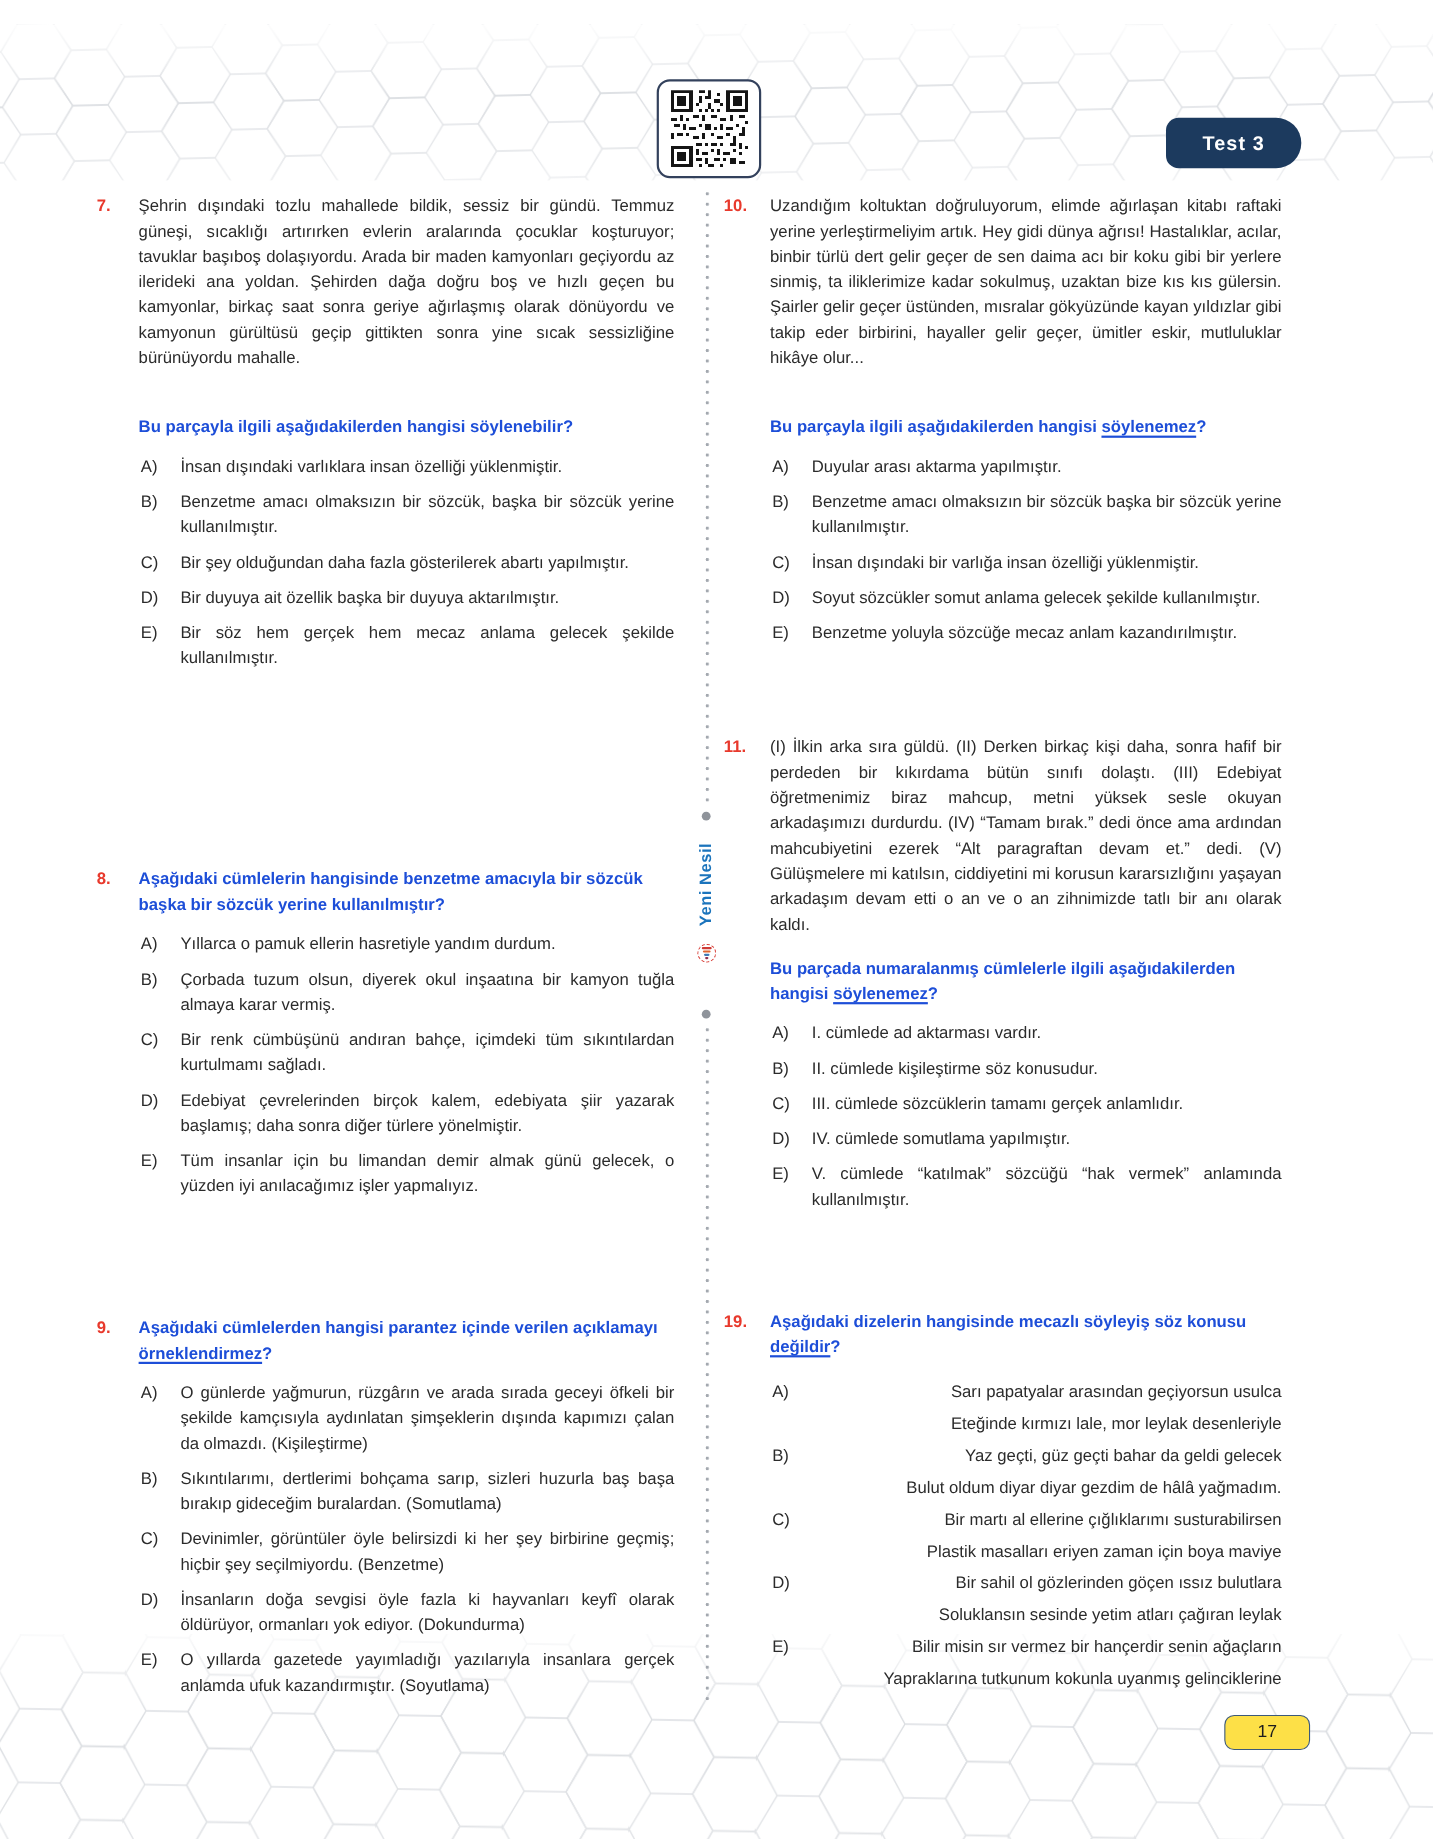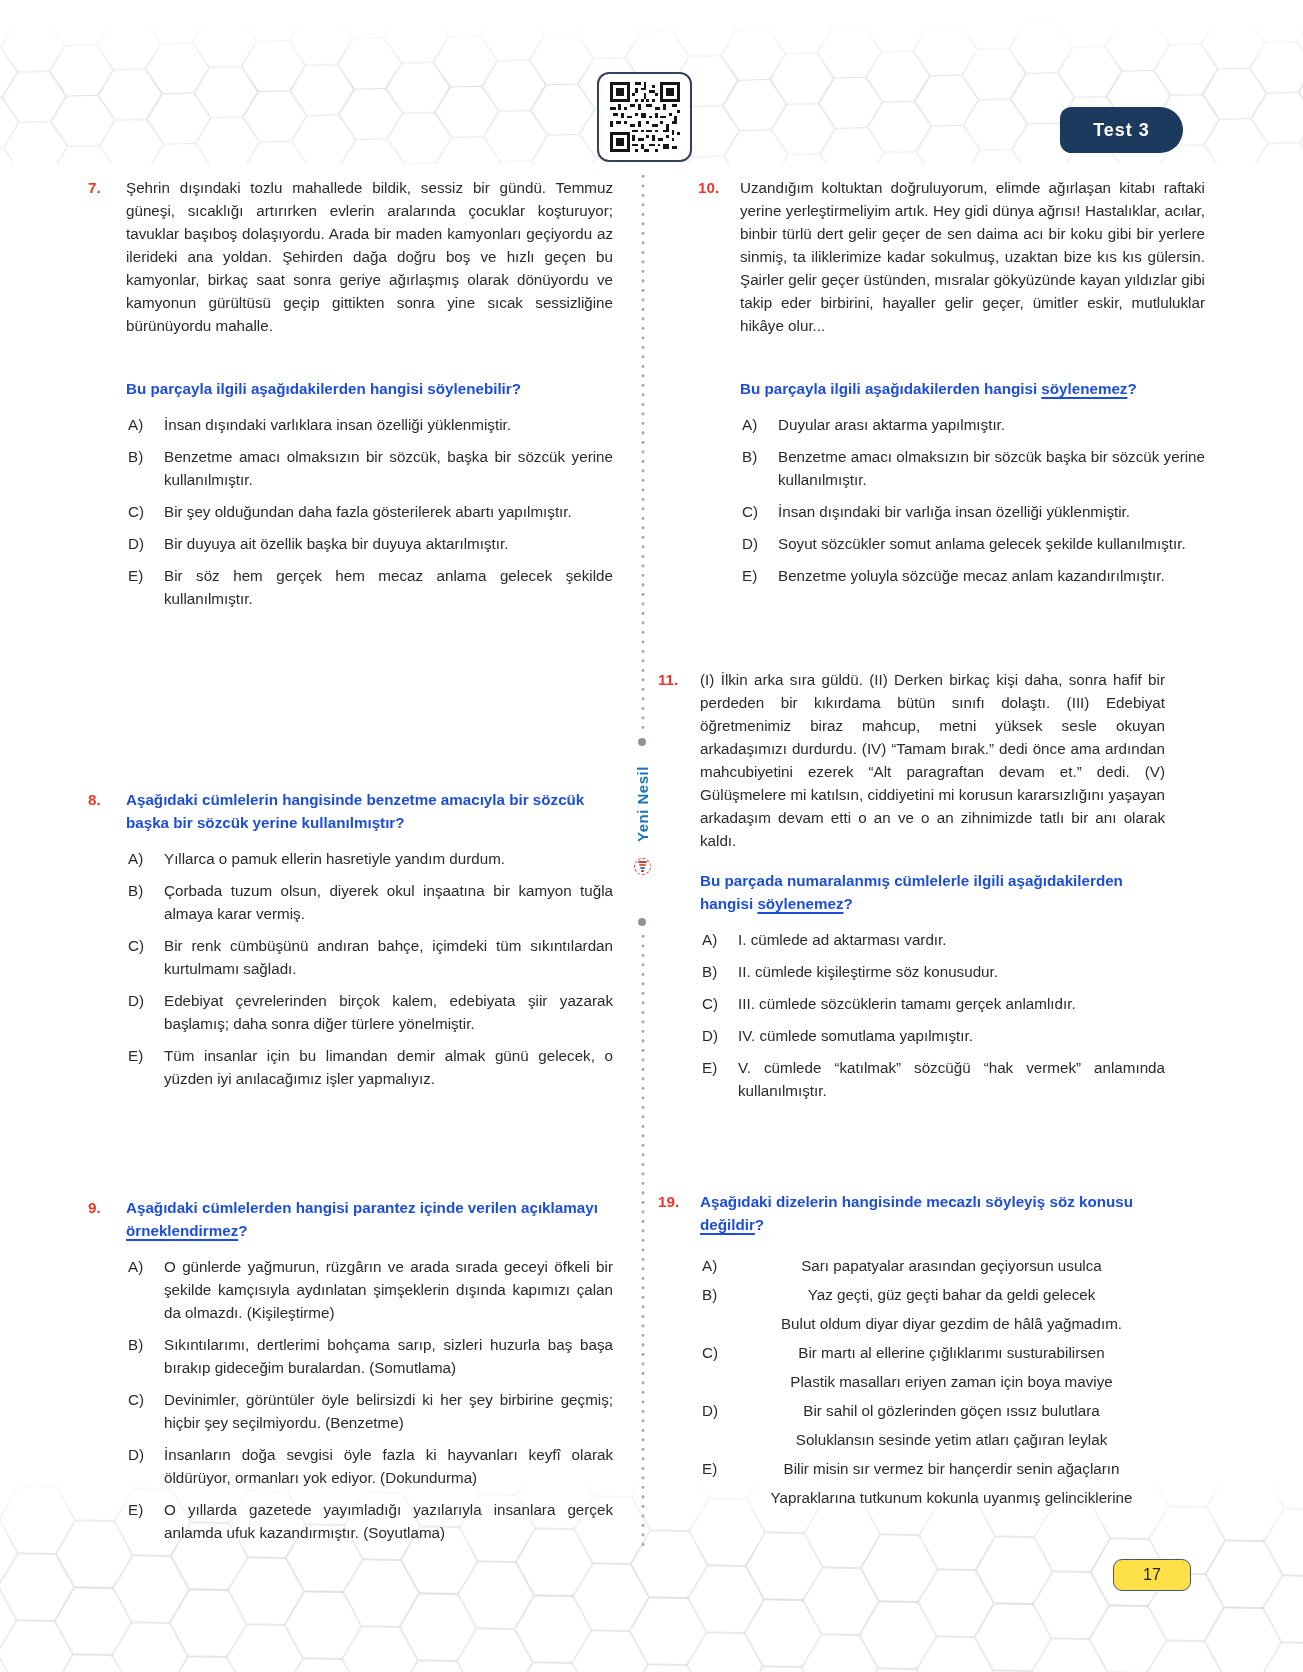"10." section.q { margin-left: 40px -> none }
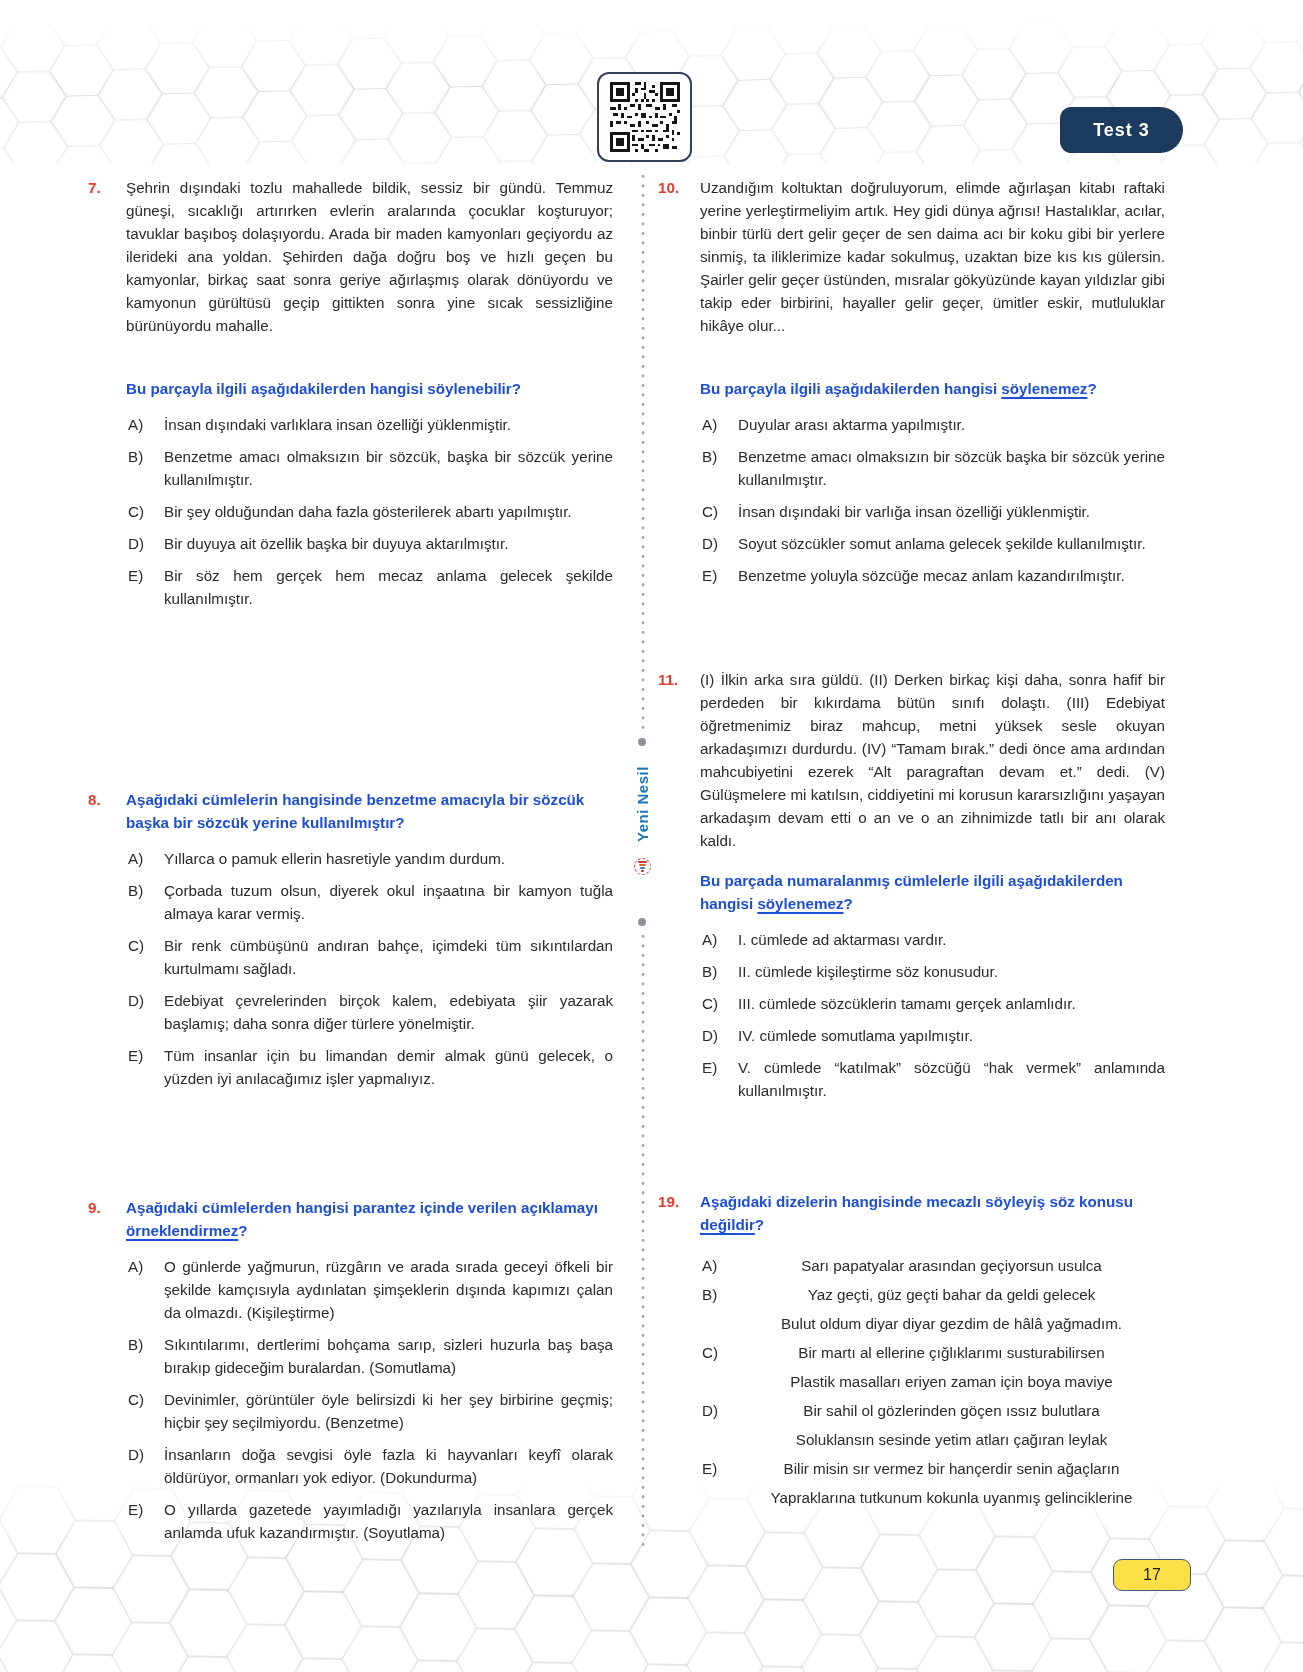"Sarı papatyalar arasından geçiyorsun" .verse-opts .ot { text-align: center -> right }
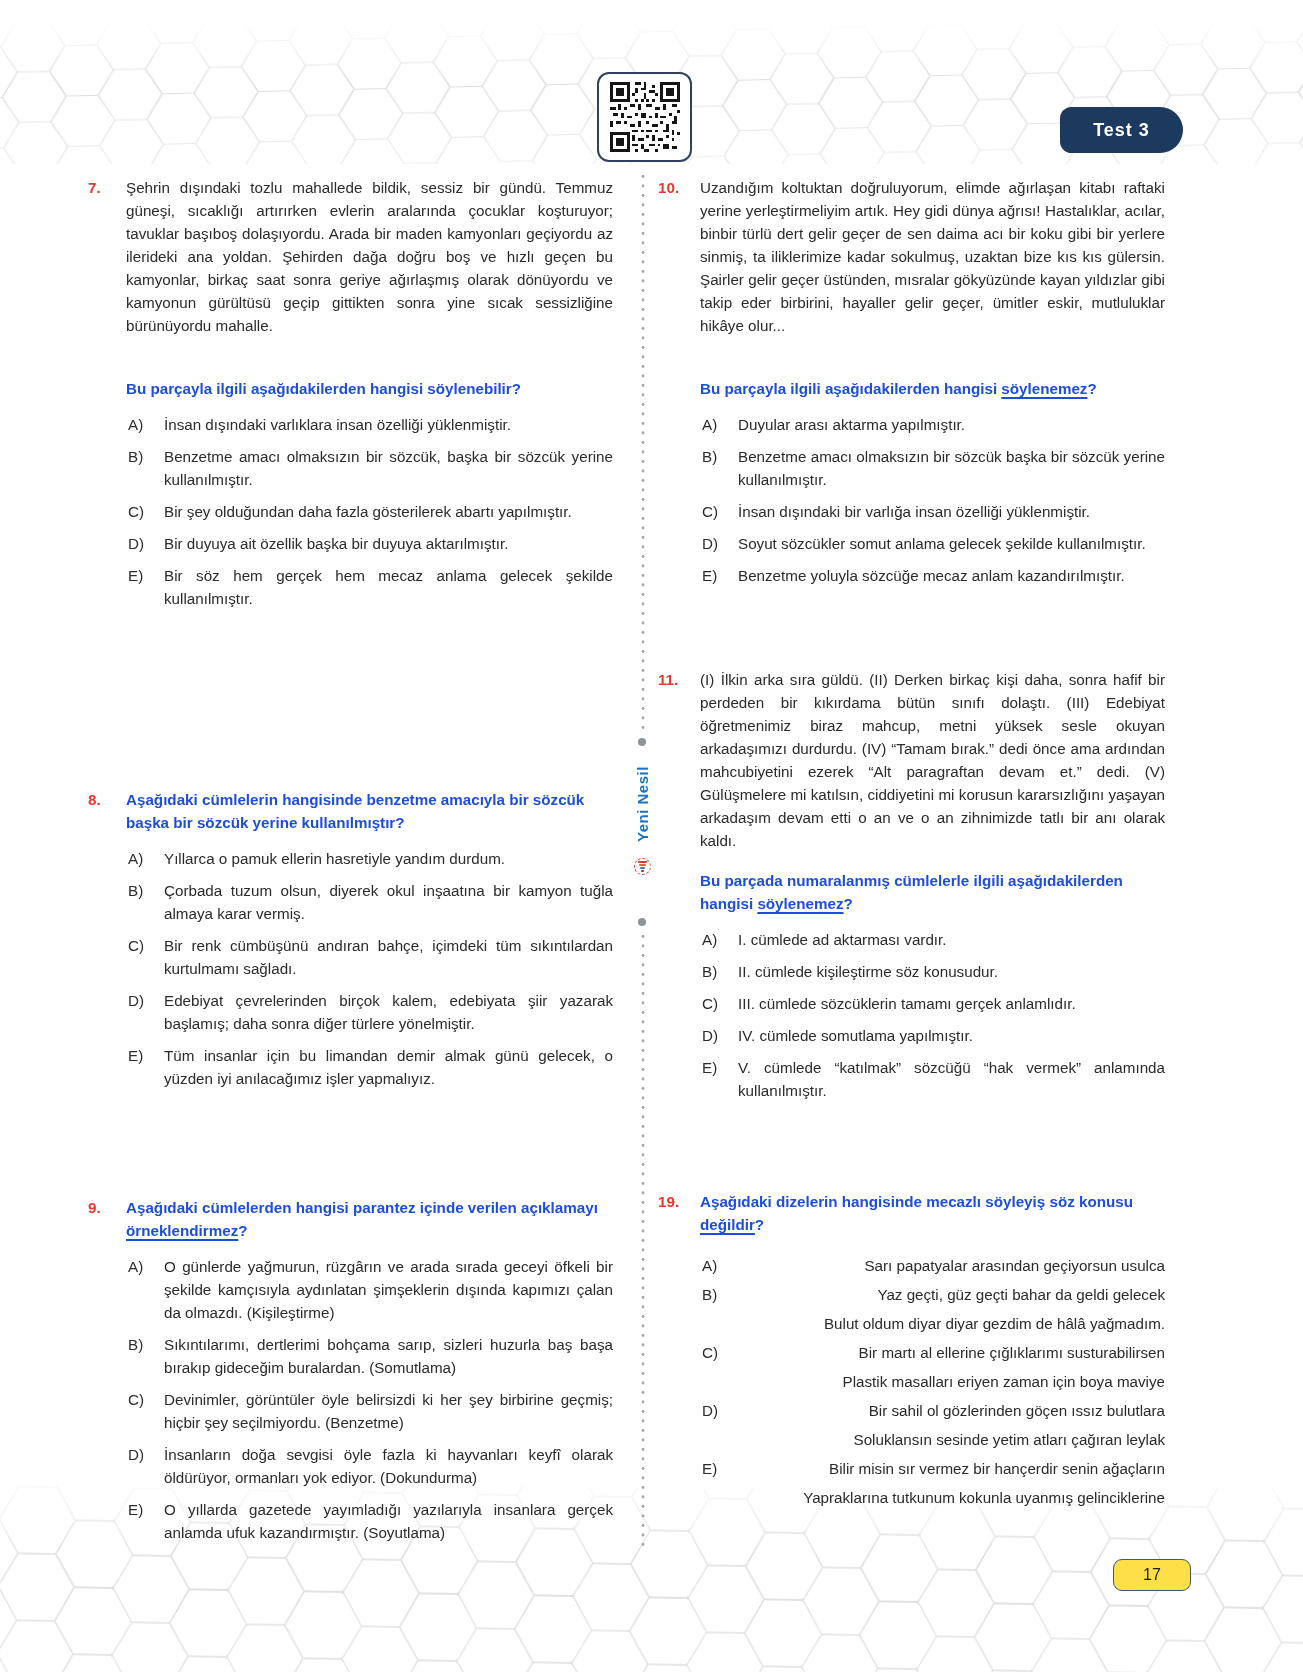"Eteğinde kırmızı lale, mor leylak" span.vl { html: none -> <span>Eteğinde kırmızı lale, mor leylak desenleriyle</span> }
